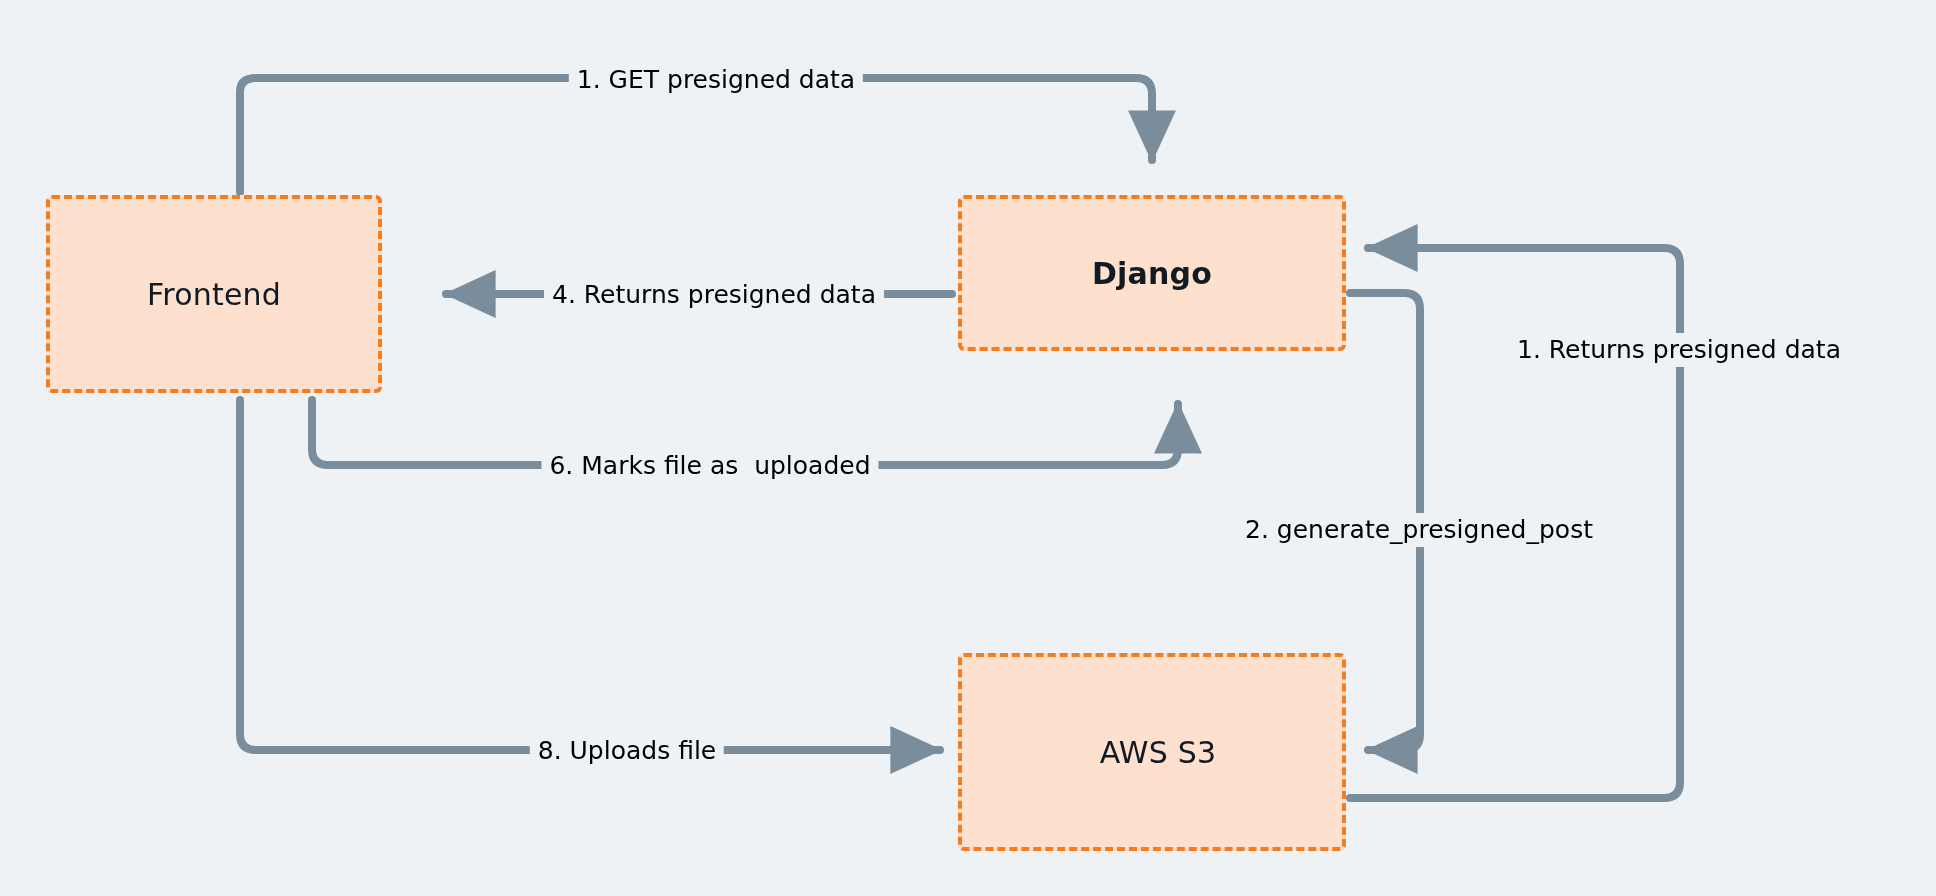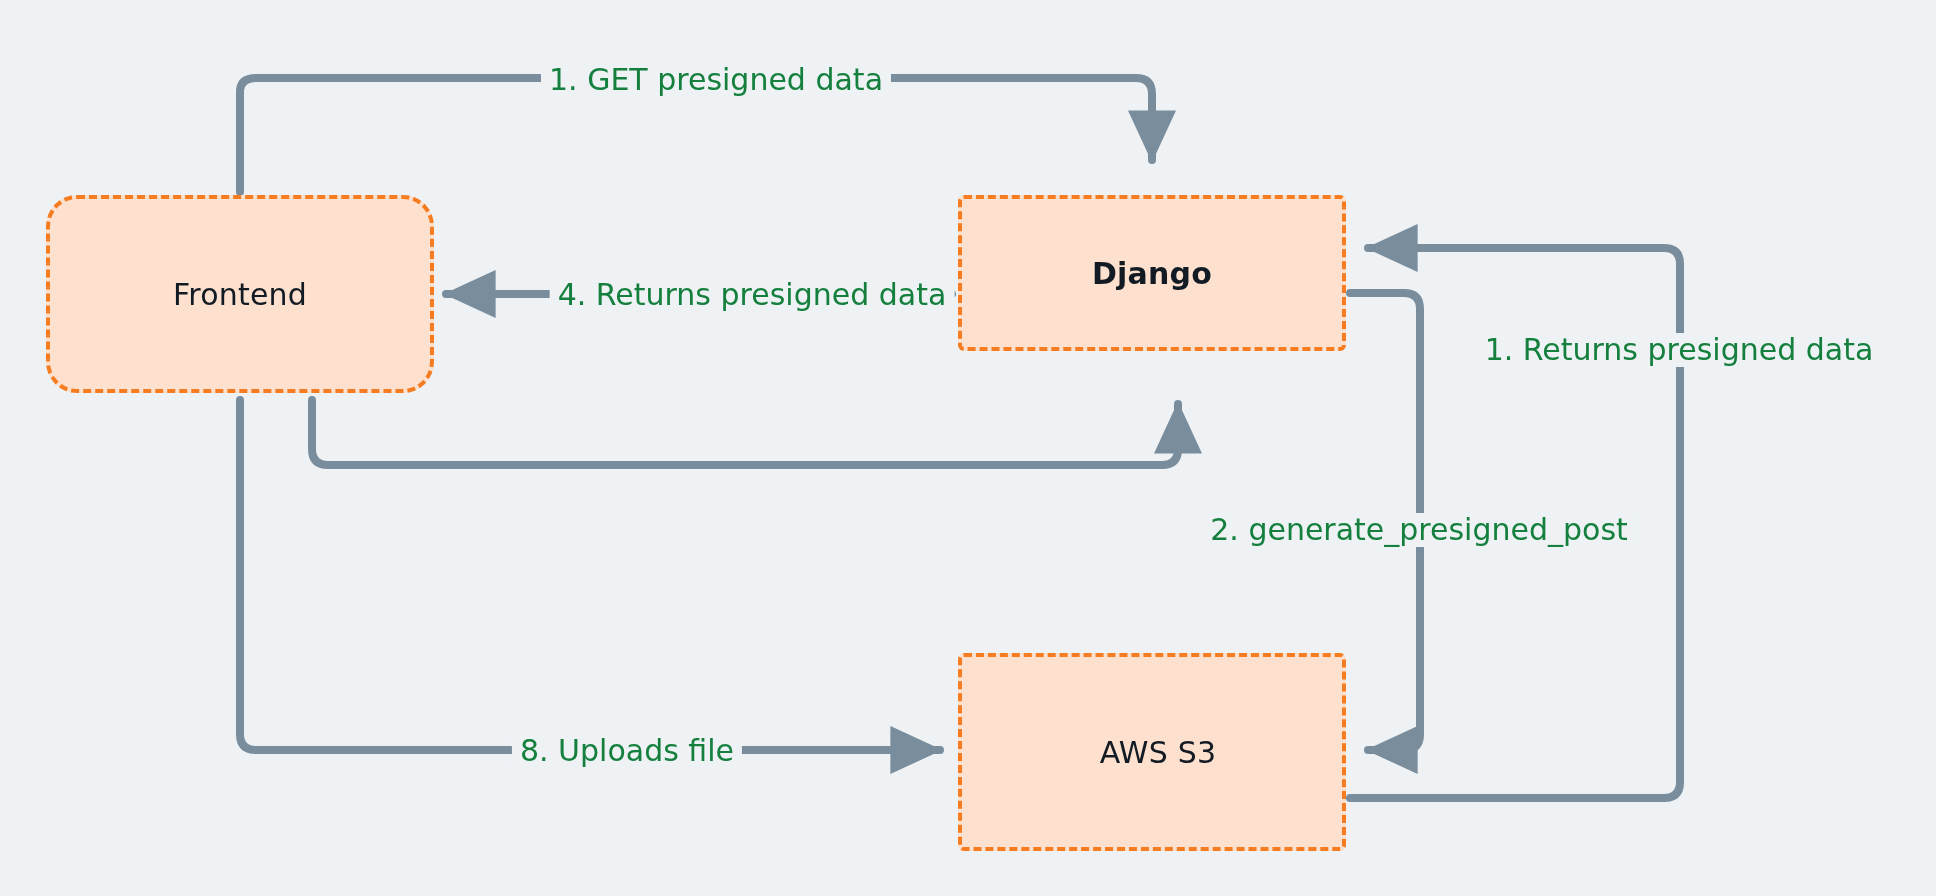"1. GET presigned data" .edge-label { color: #15803d -> #000000; font-size: 30px -> 25px }
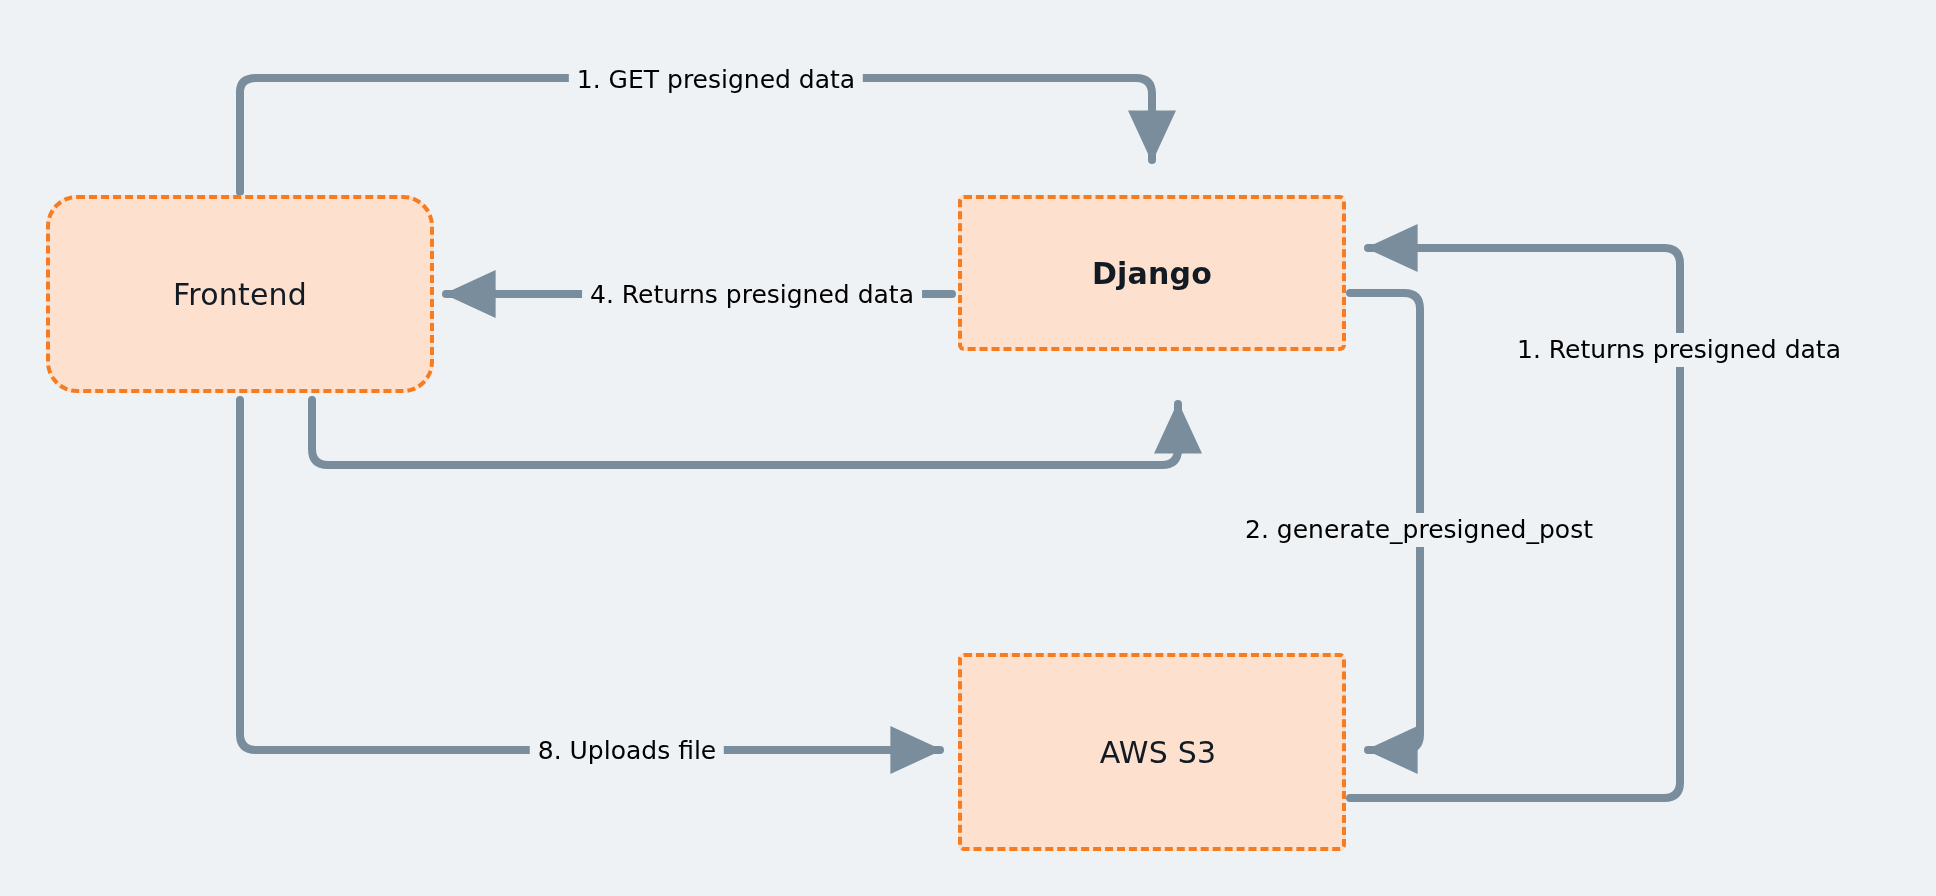"Frontend" div.node { border-radius: 31px -> none; width: 388px -> 336px }
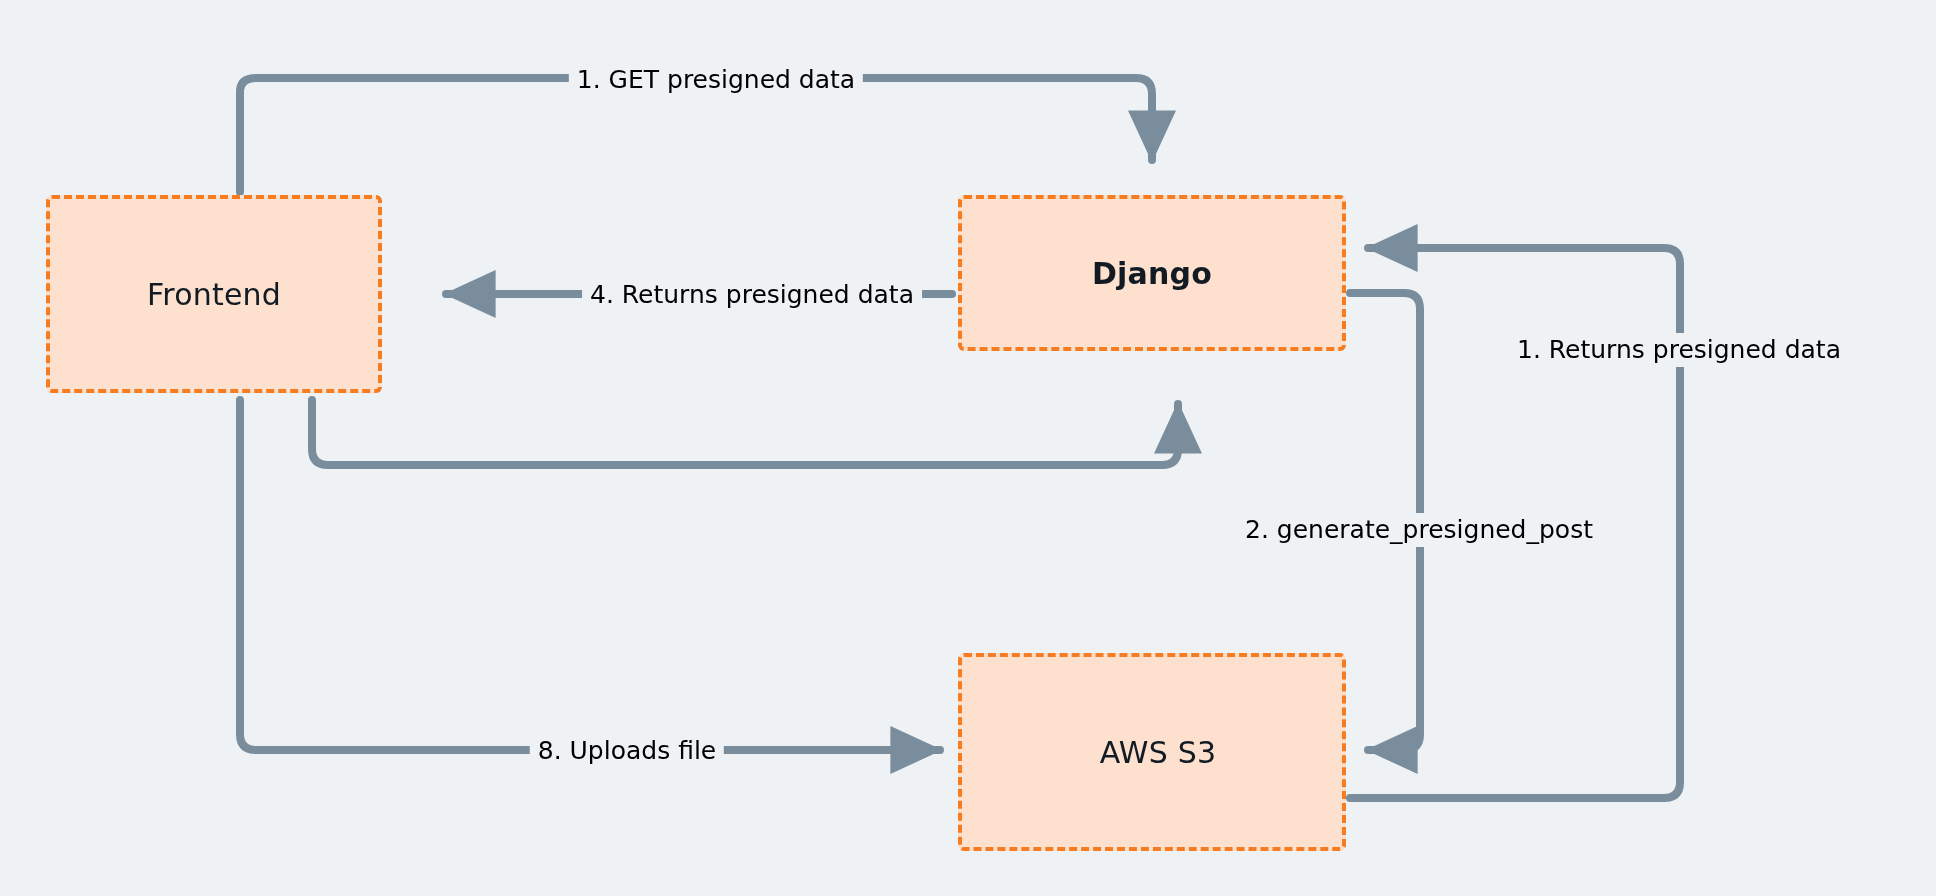"4. Returns presigned data" div.edge-label { margin-left: 38px -> none }
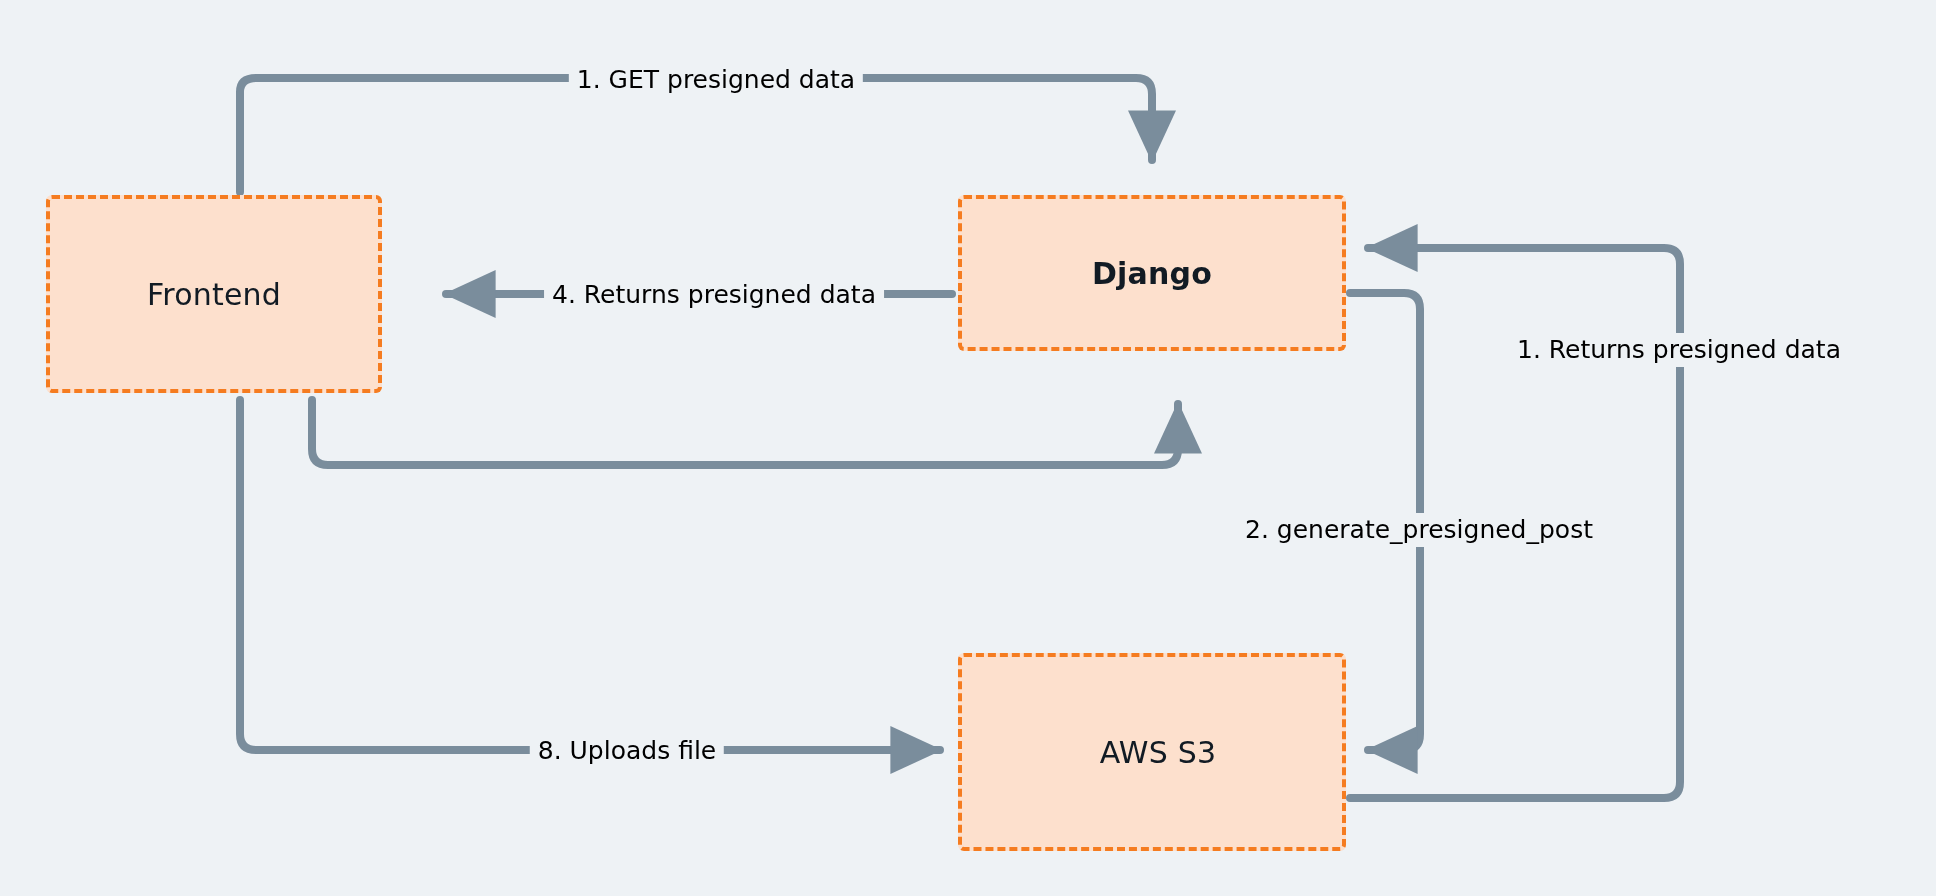"6. Marks file as uploaded" div.edge-label { html: none -> <div>6. Marks file as uploaded</div> }
